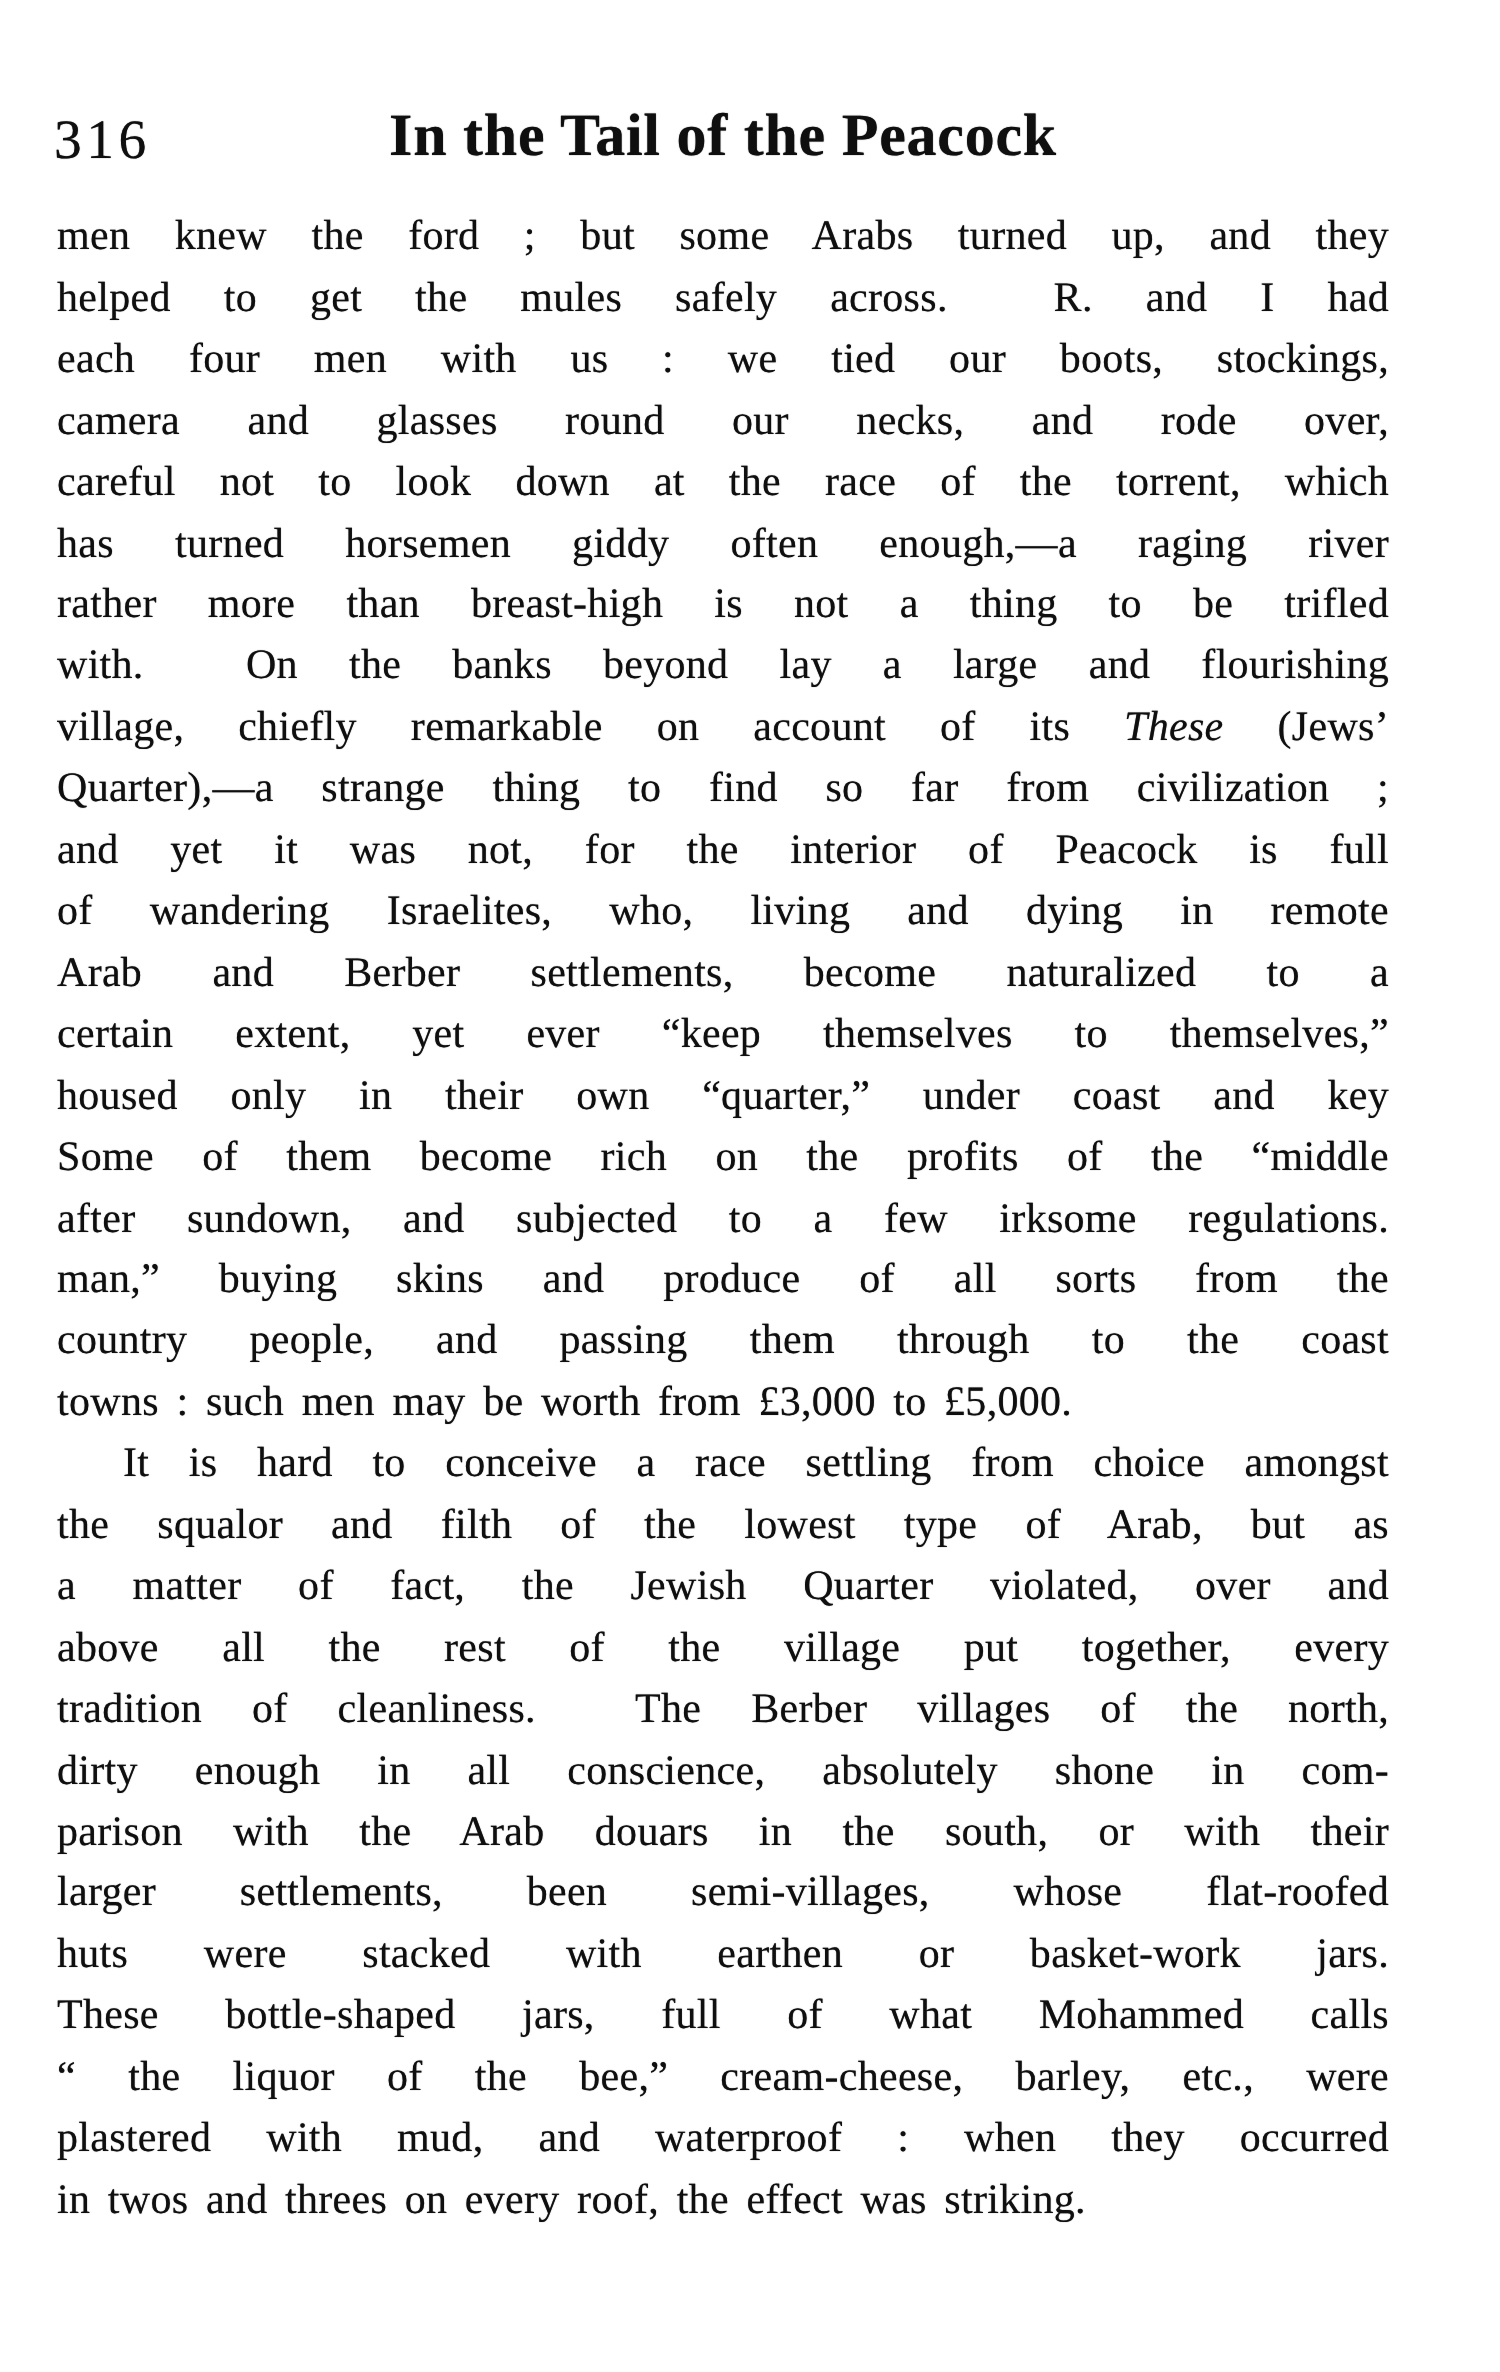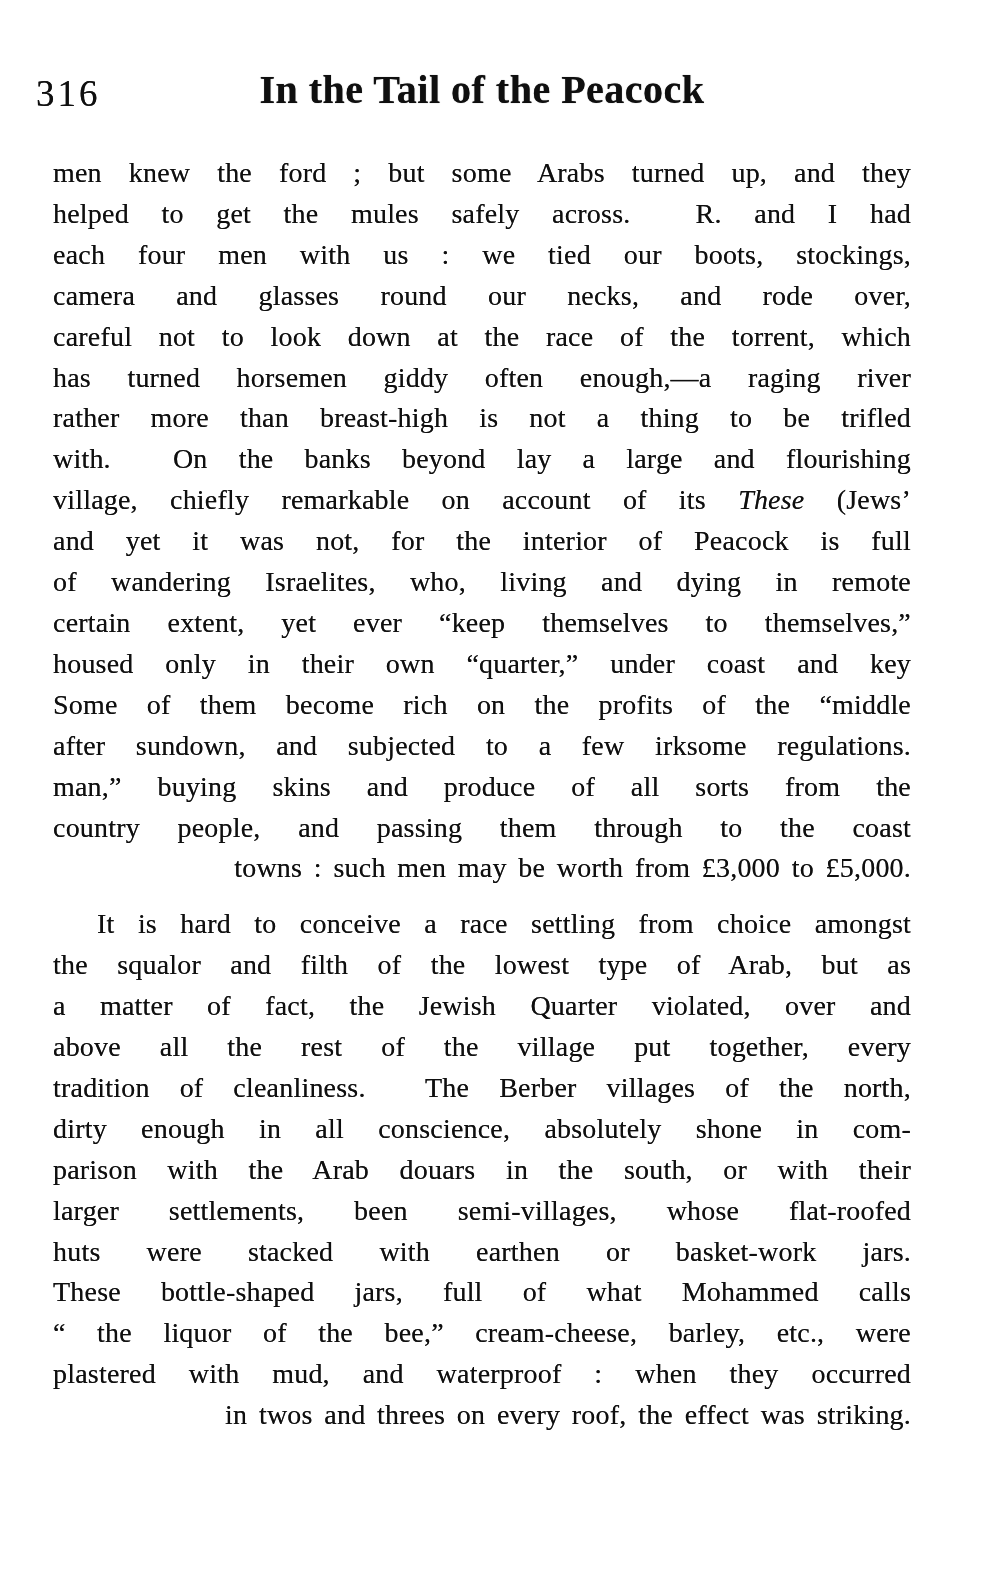"men knew the ford ;" .paragraph { margin: 15px -> 0 }
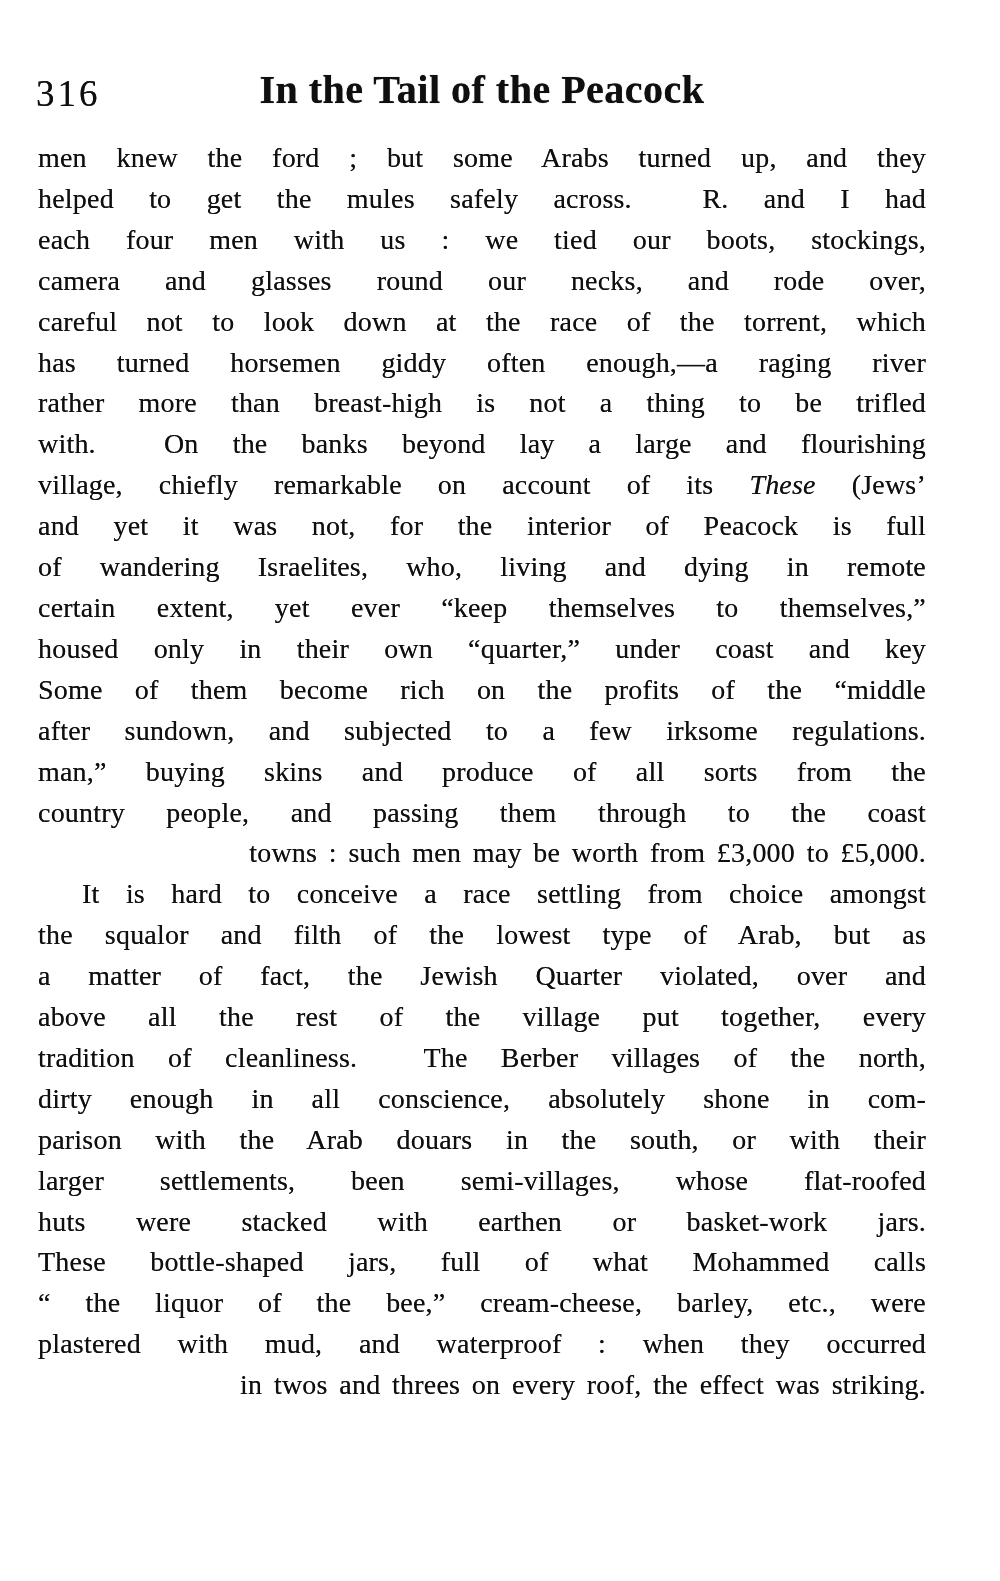"Quarter),—a strange thing to find" div.line { html: none -> <div>Quarter),—a strange thing to find so far from civilization&nbsp;;</div> }
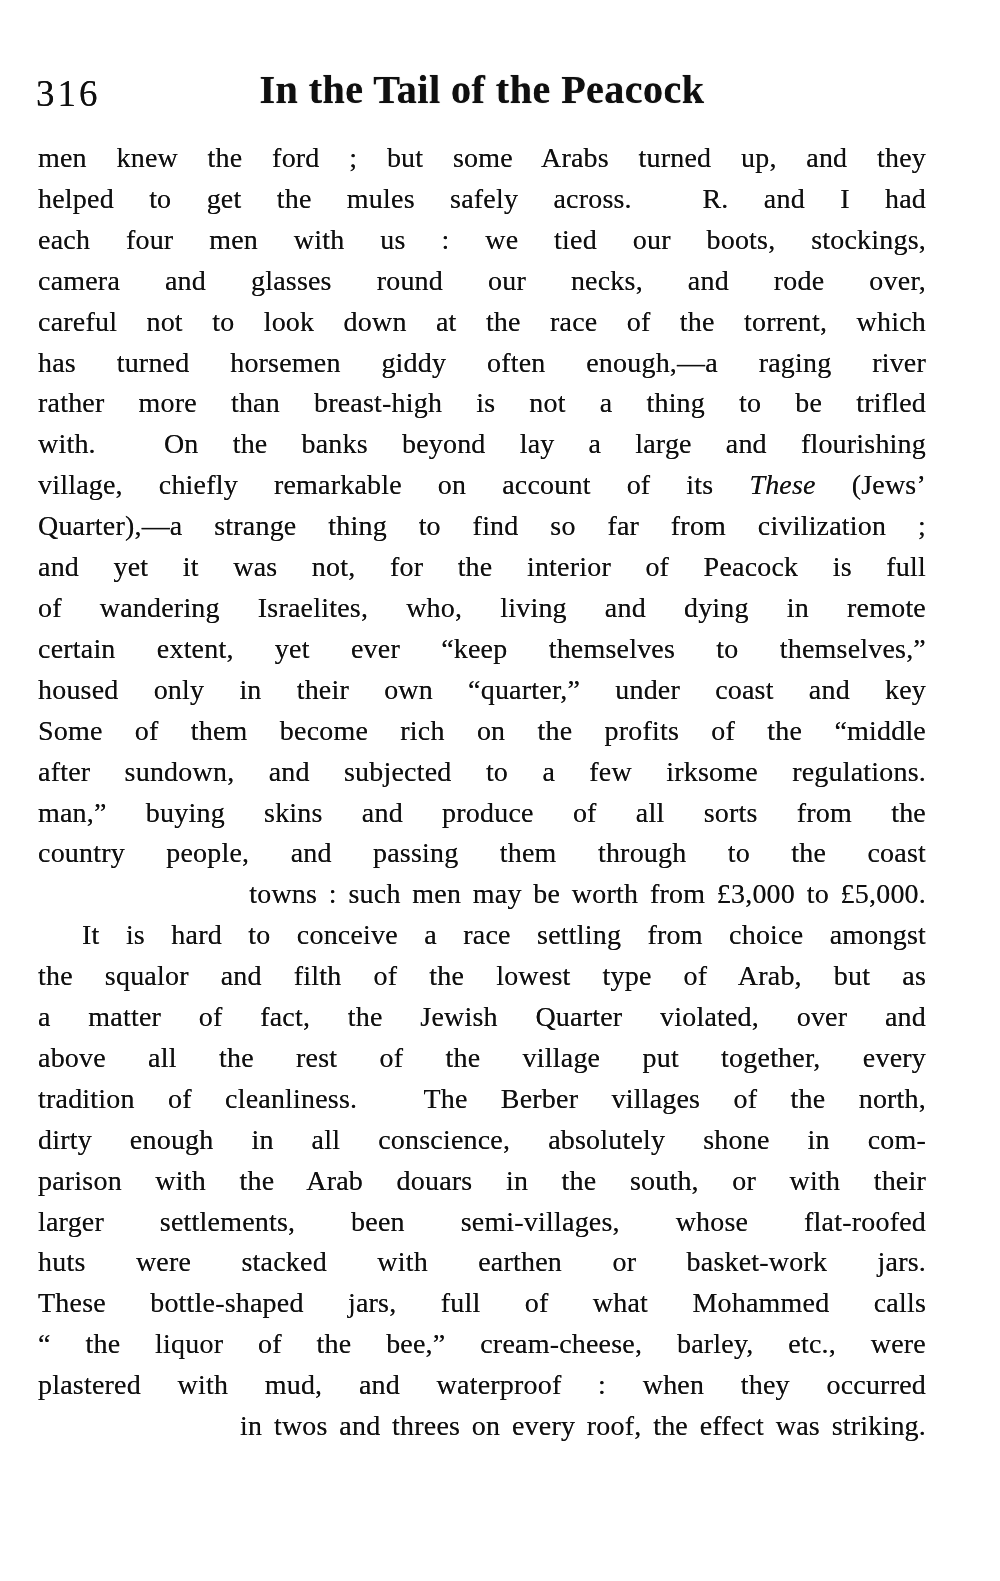"Arab and Berber settlements, become" div.line { html: none -> <div>Arab and Berber settlements, become naturalized to a</div> }
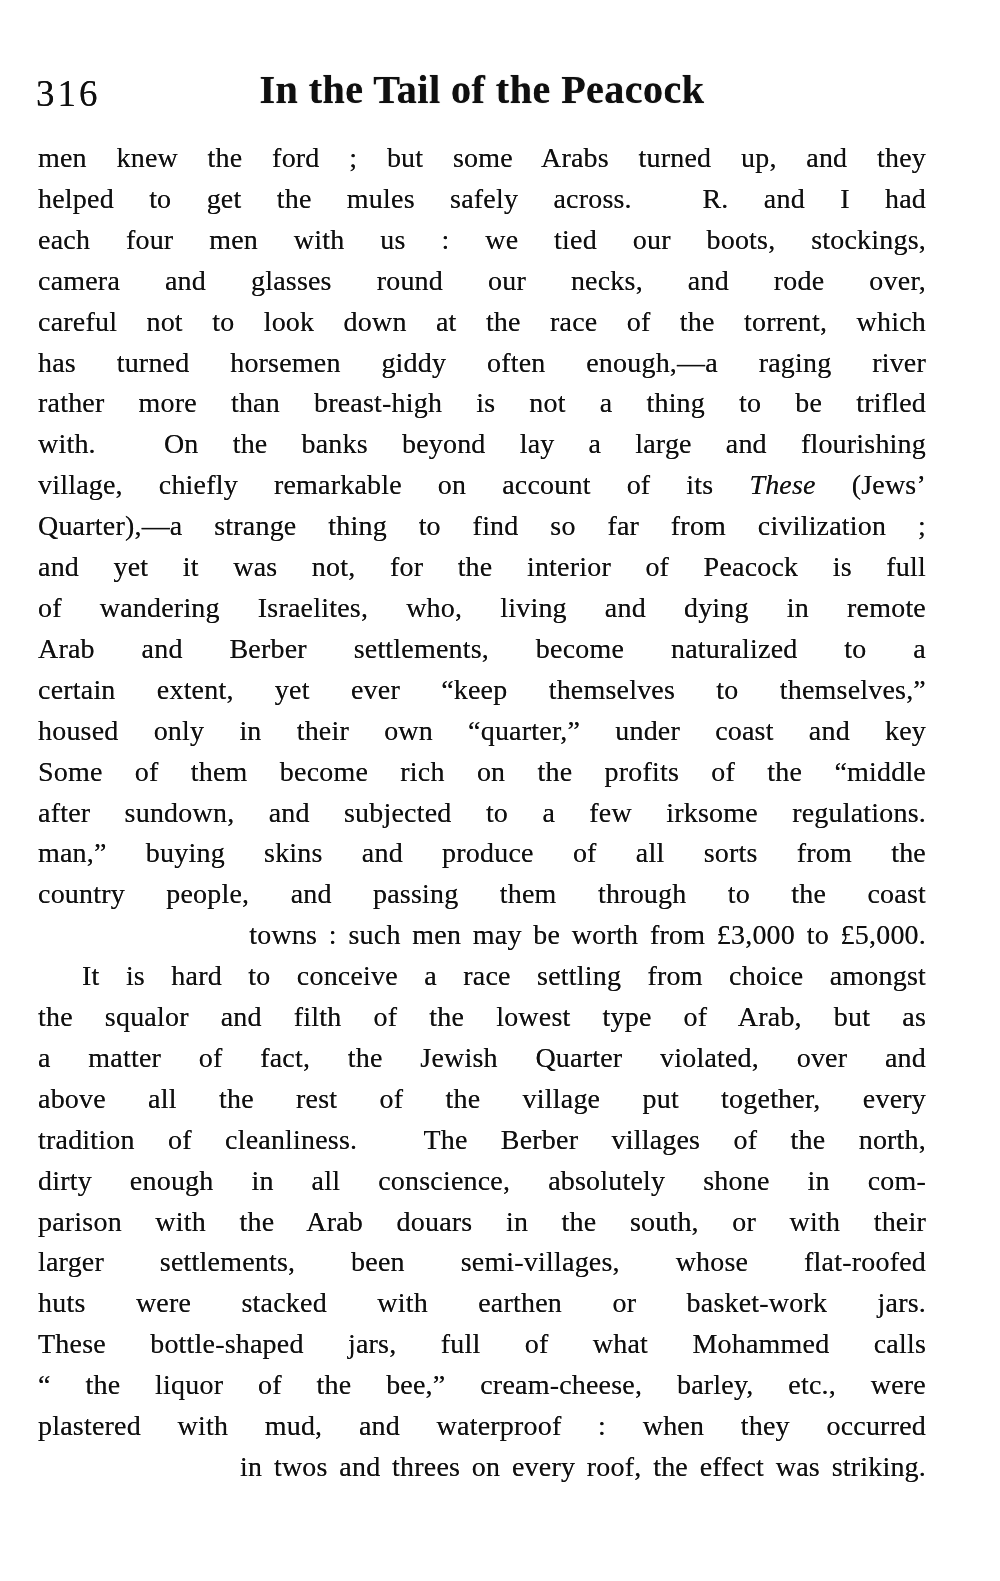"towns : such men may" .line { text-align: right -> none }
